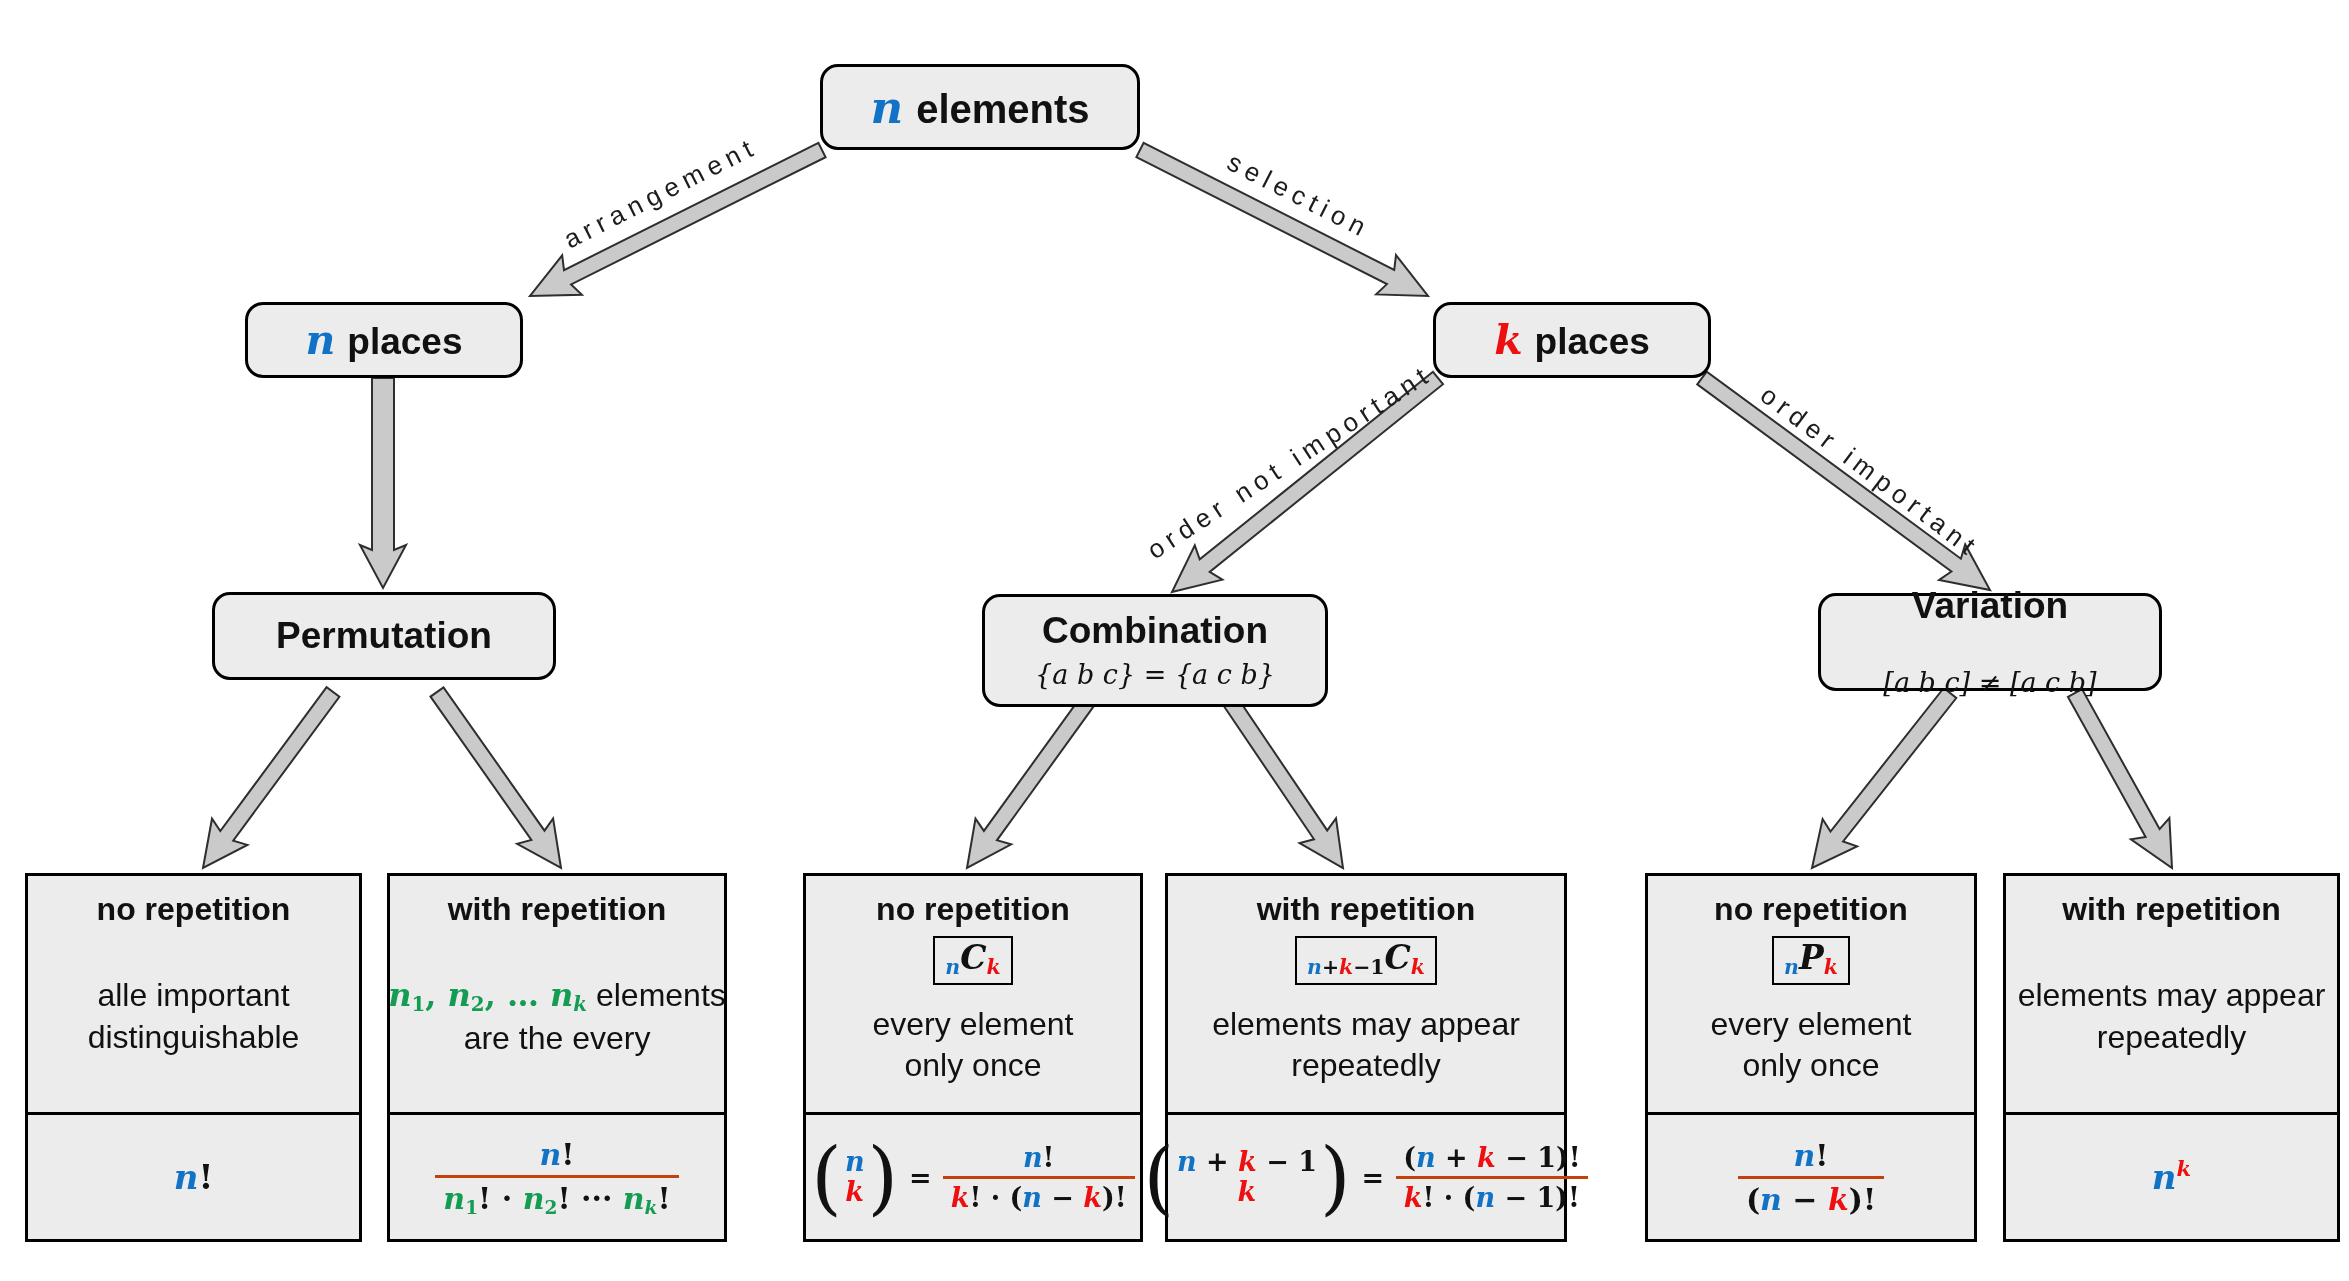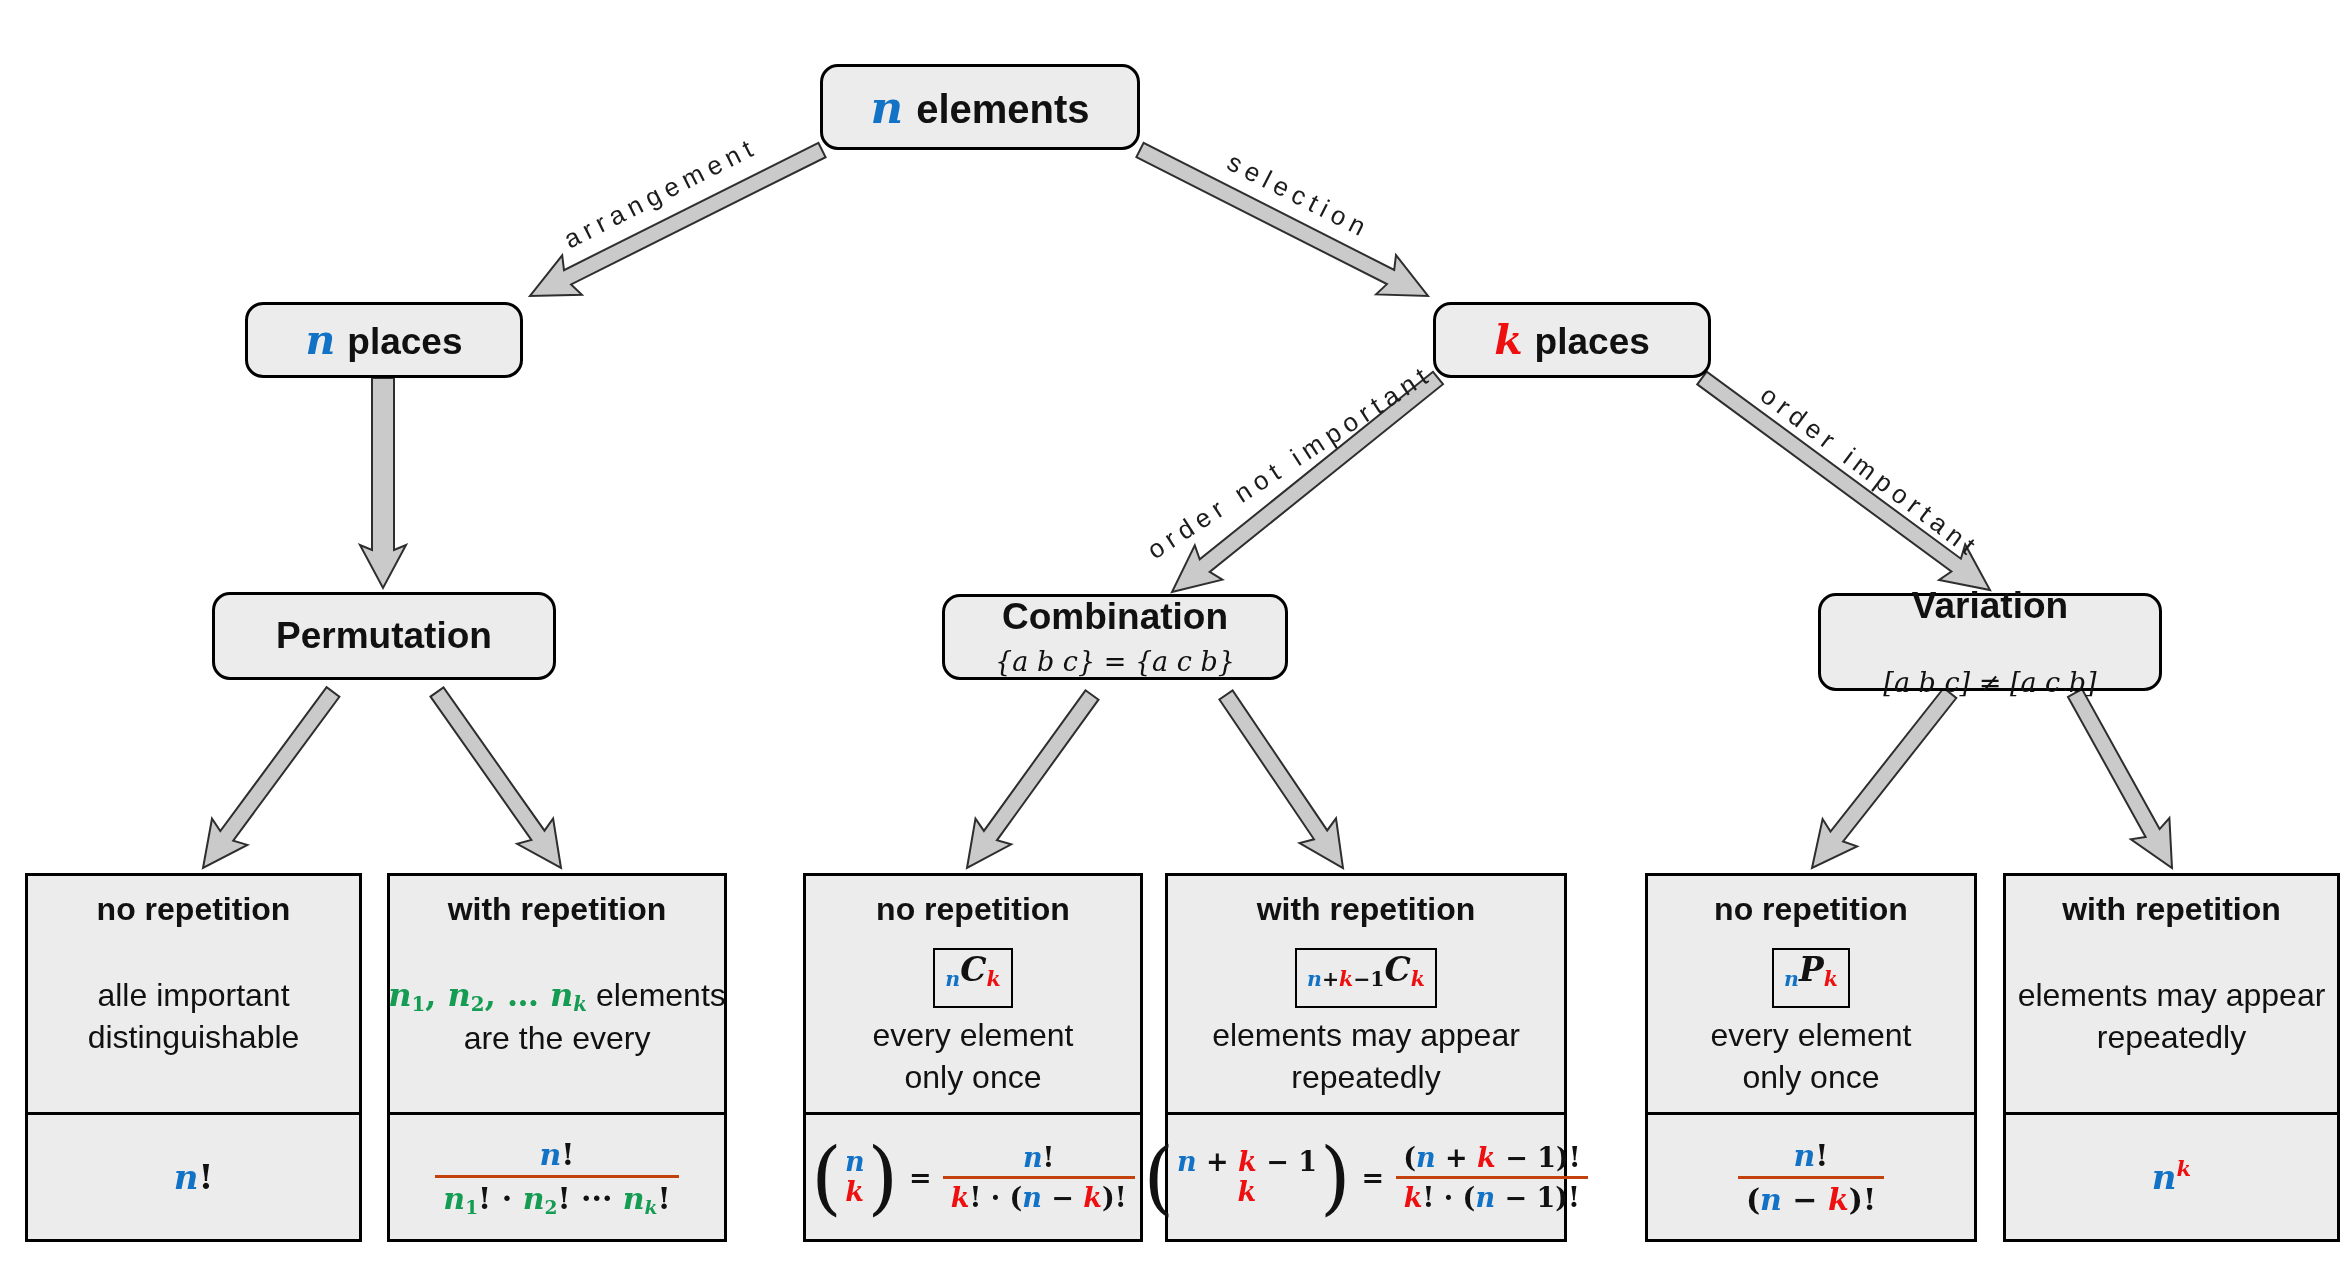"Combination" div.node { height: 86px -> 113px; left: 942px -> 982px }
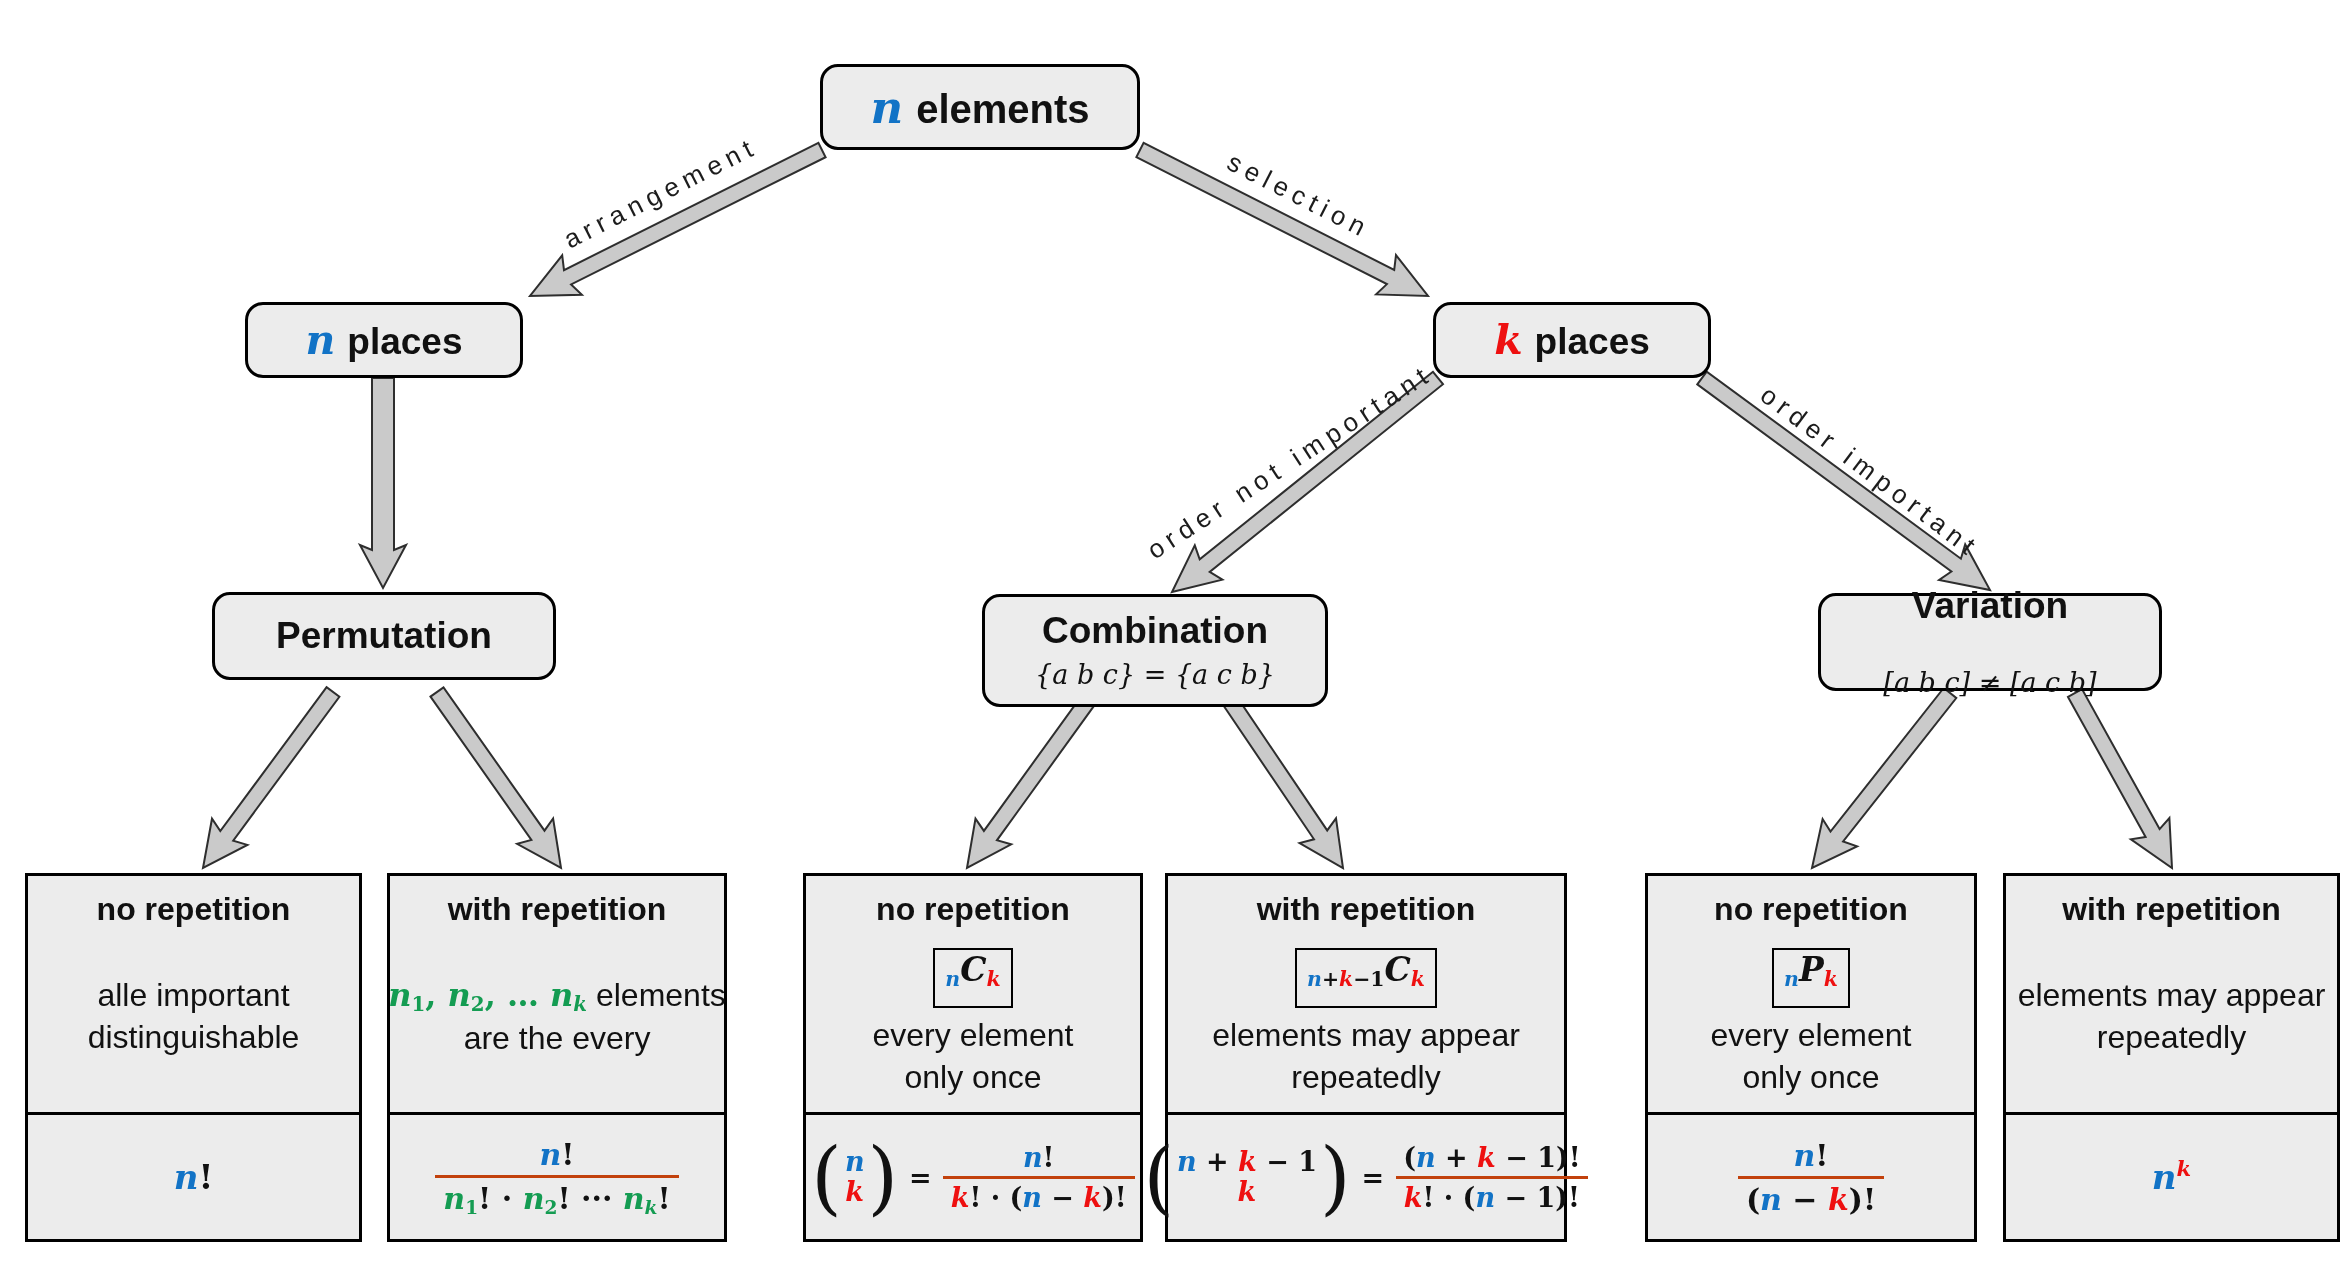"nCk" .symbox { margin-top: 20px -> 8px; padding: 1px 10px 14px -> 1px 10px 3px }
